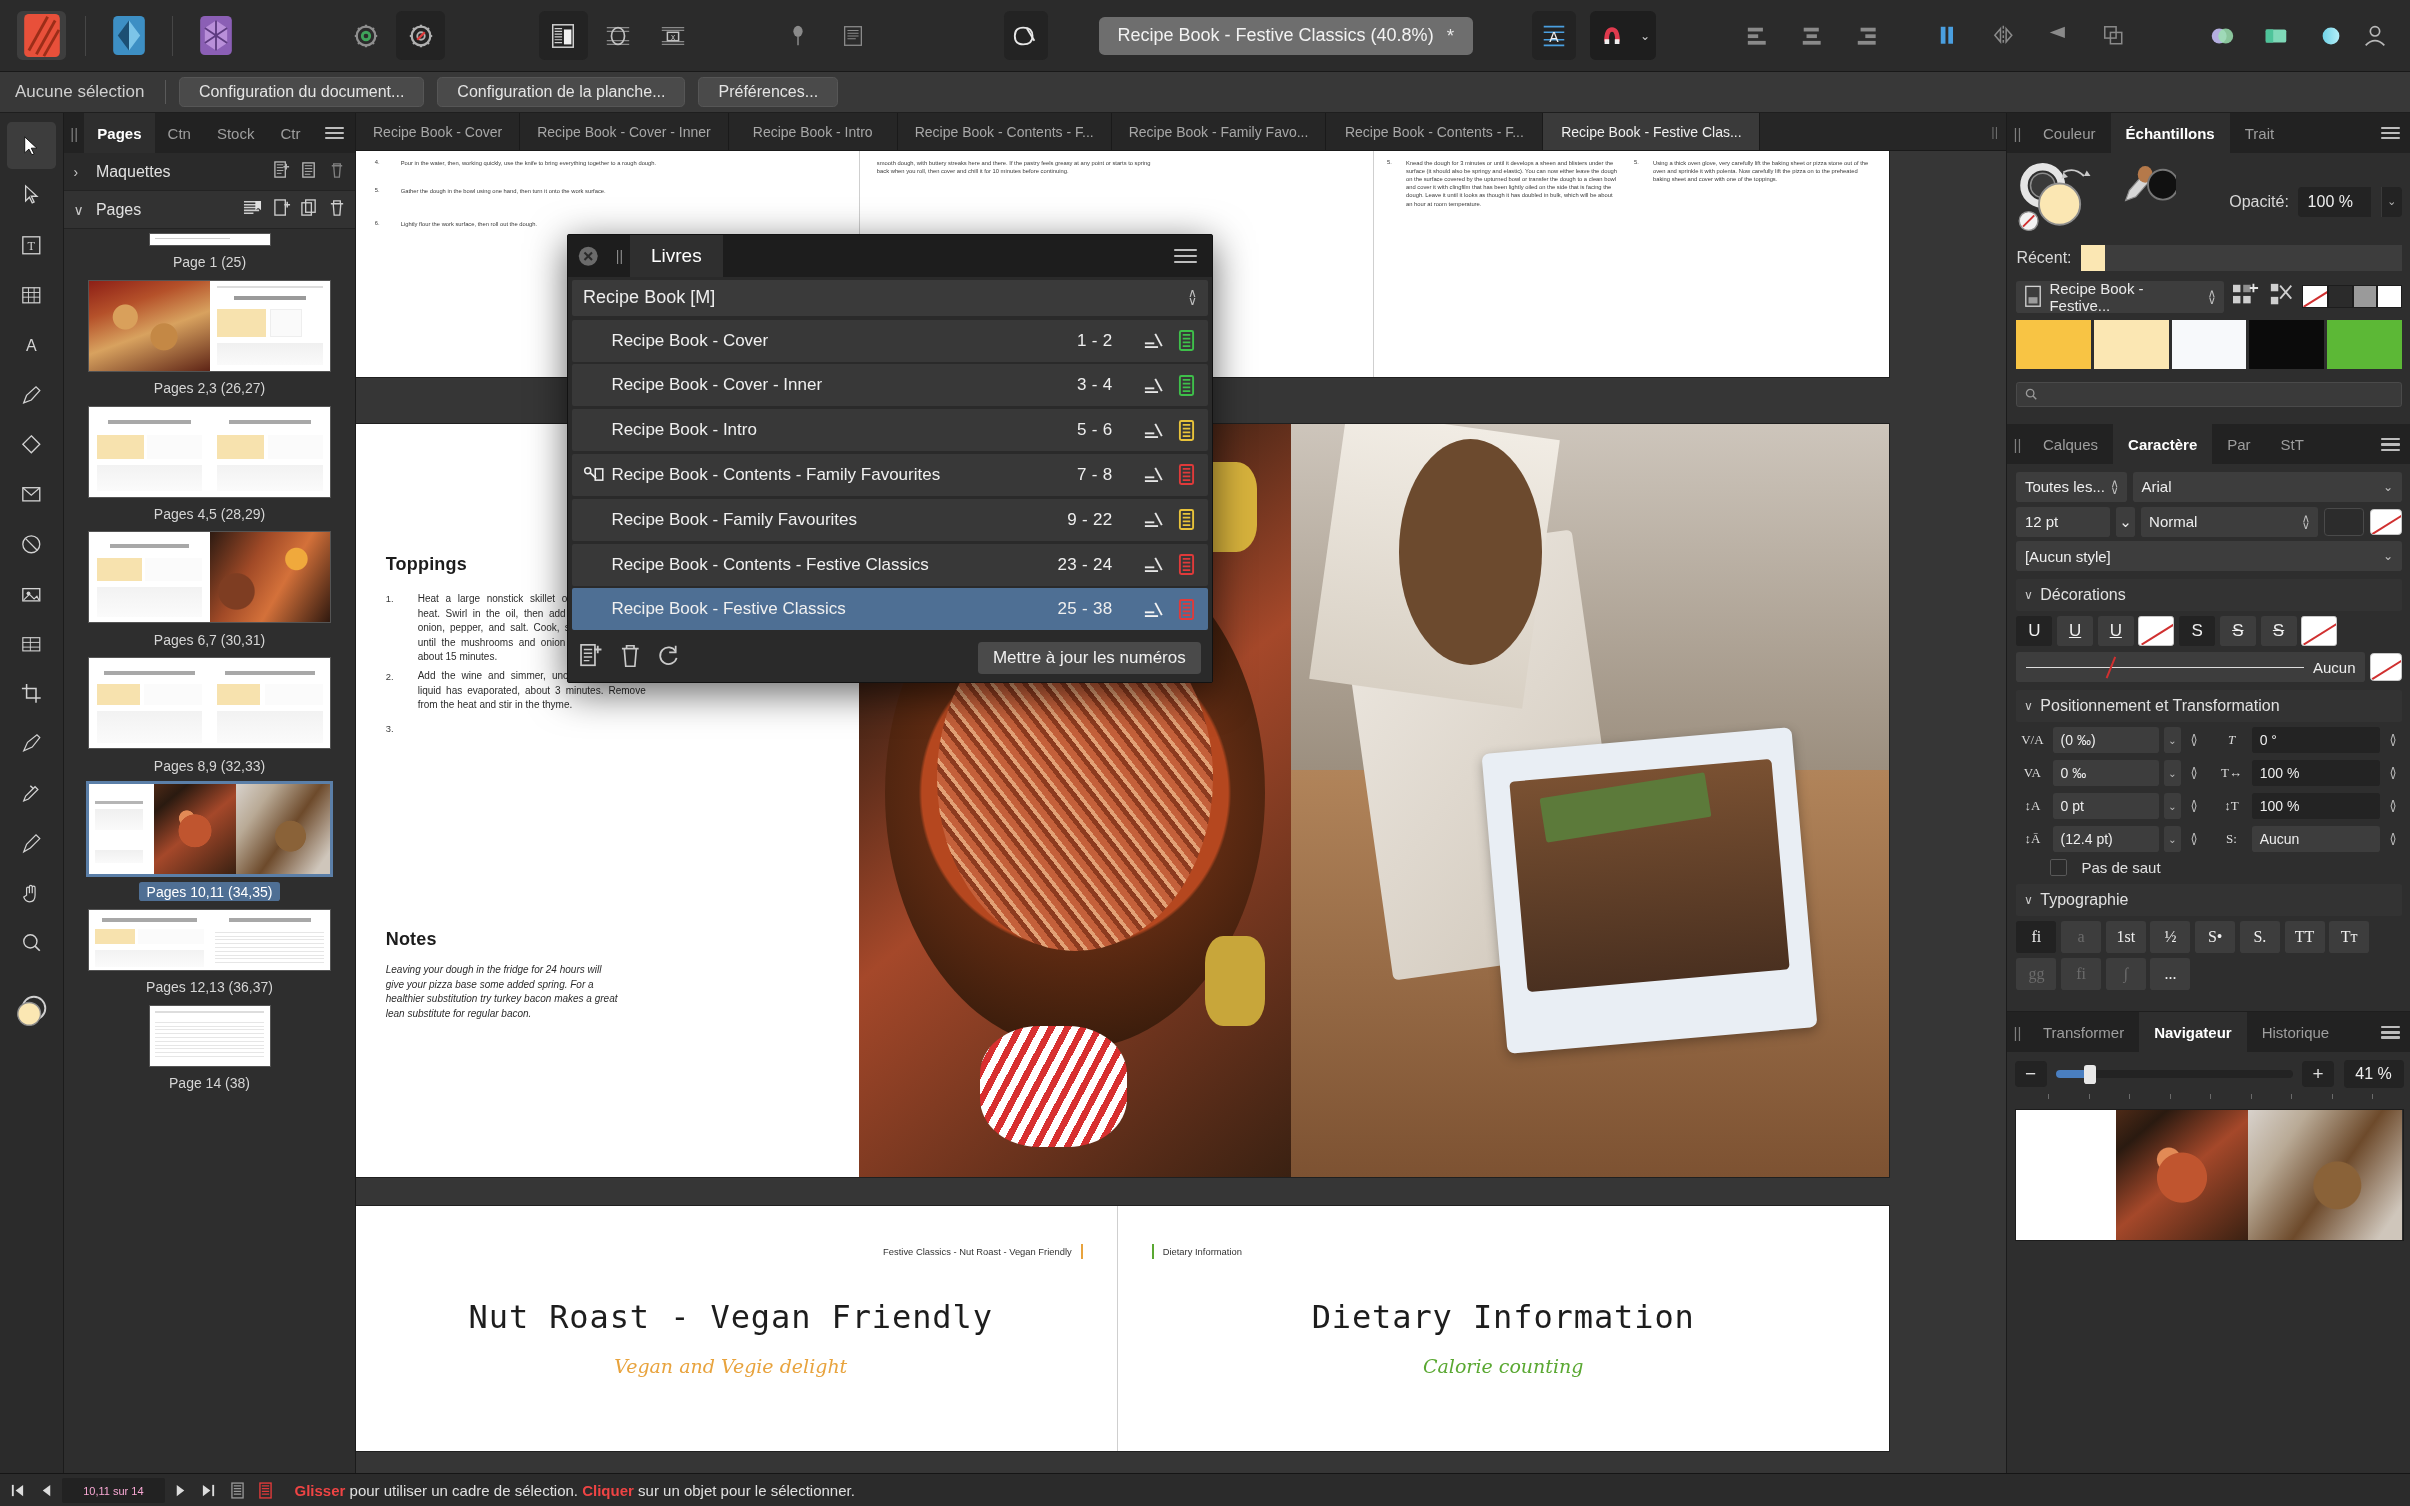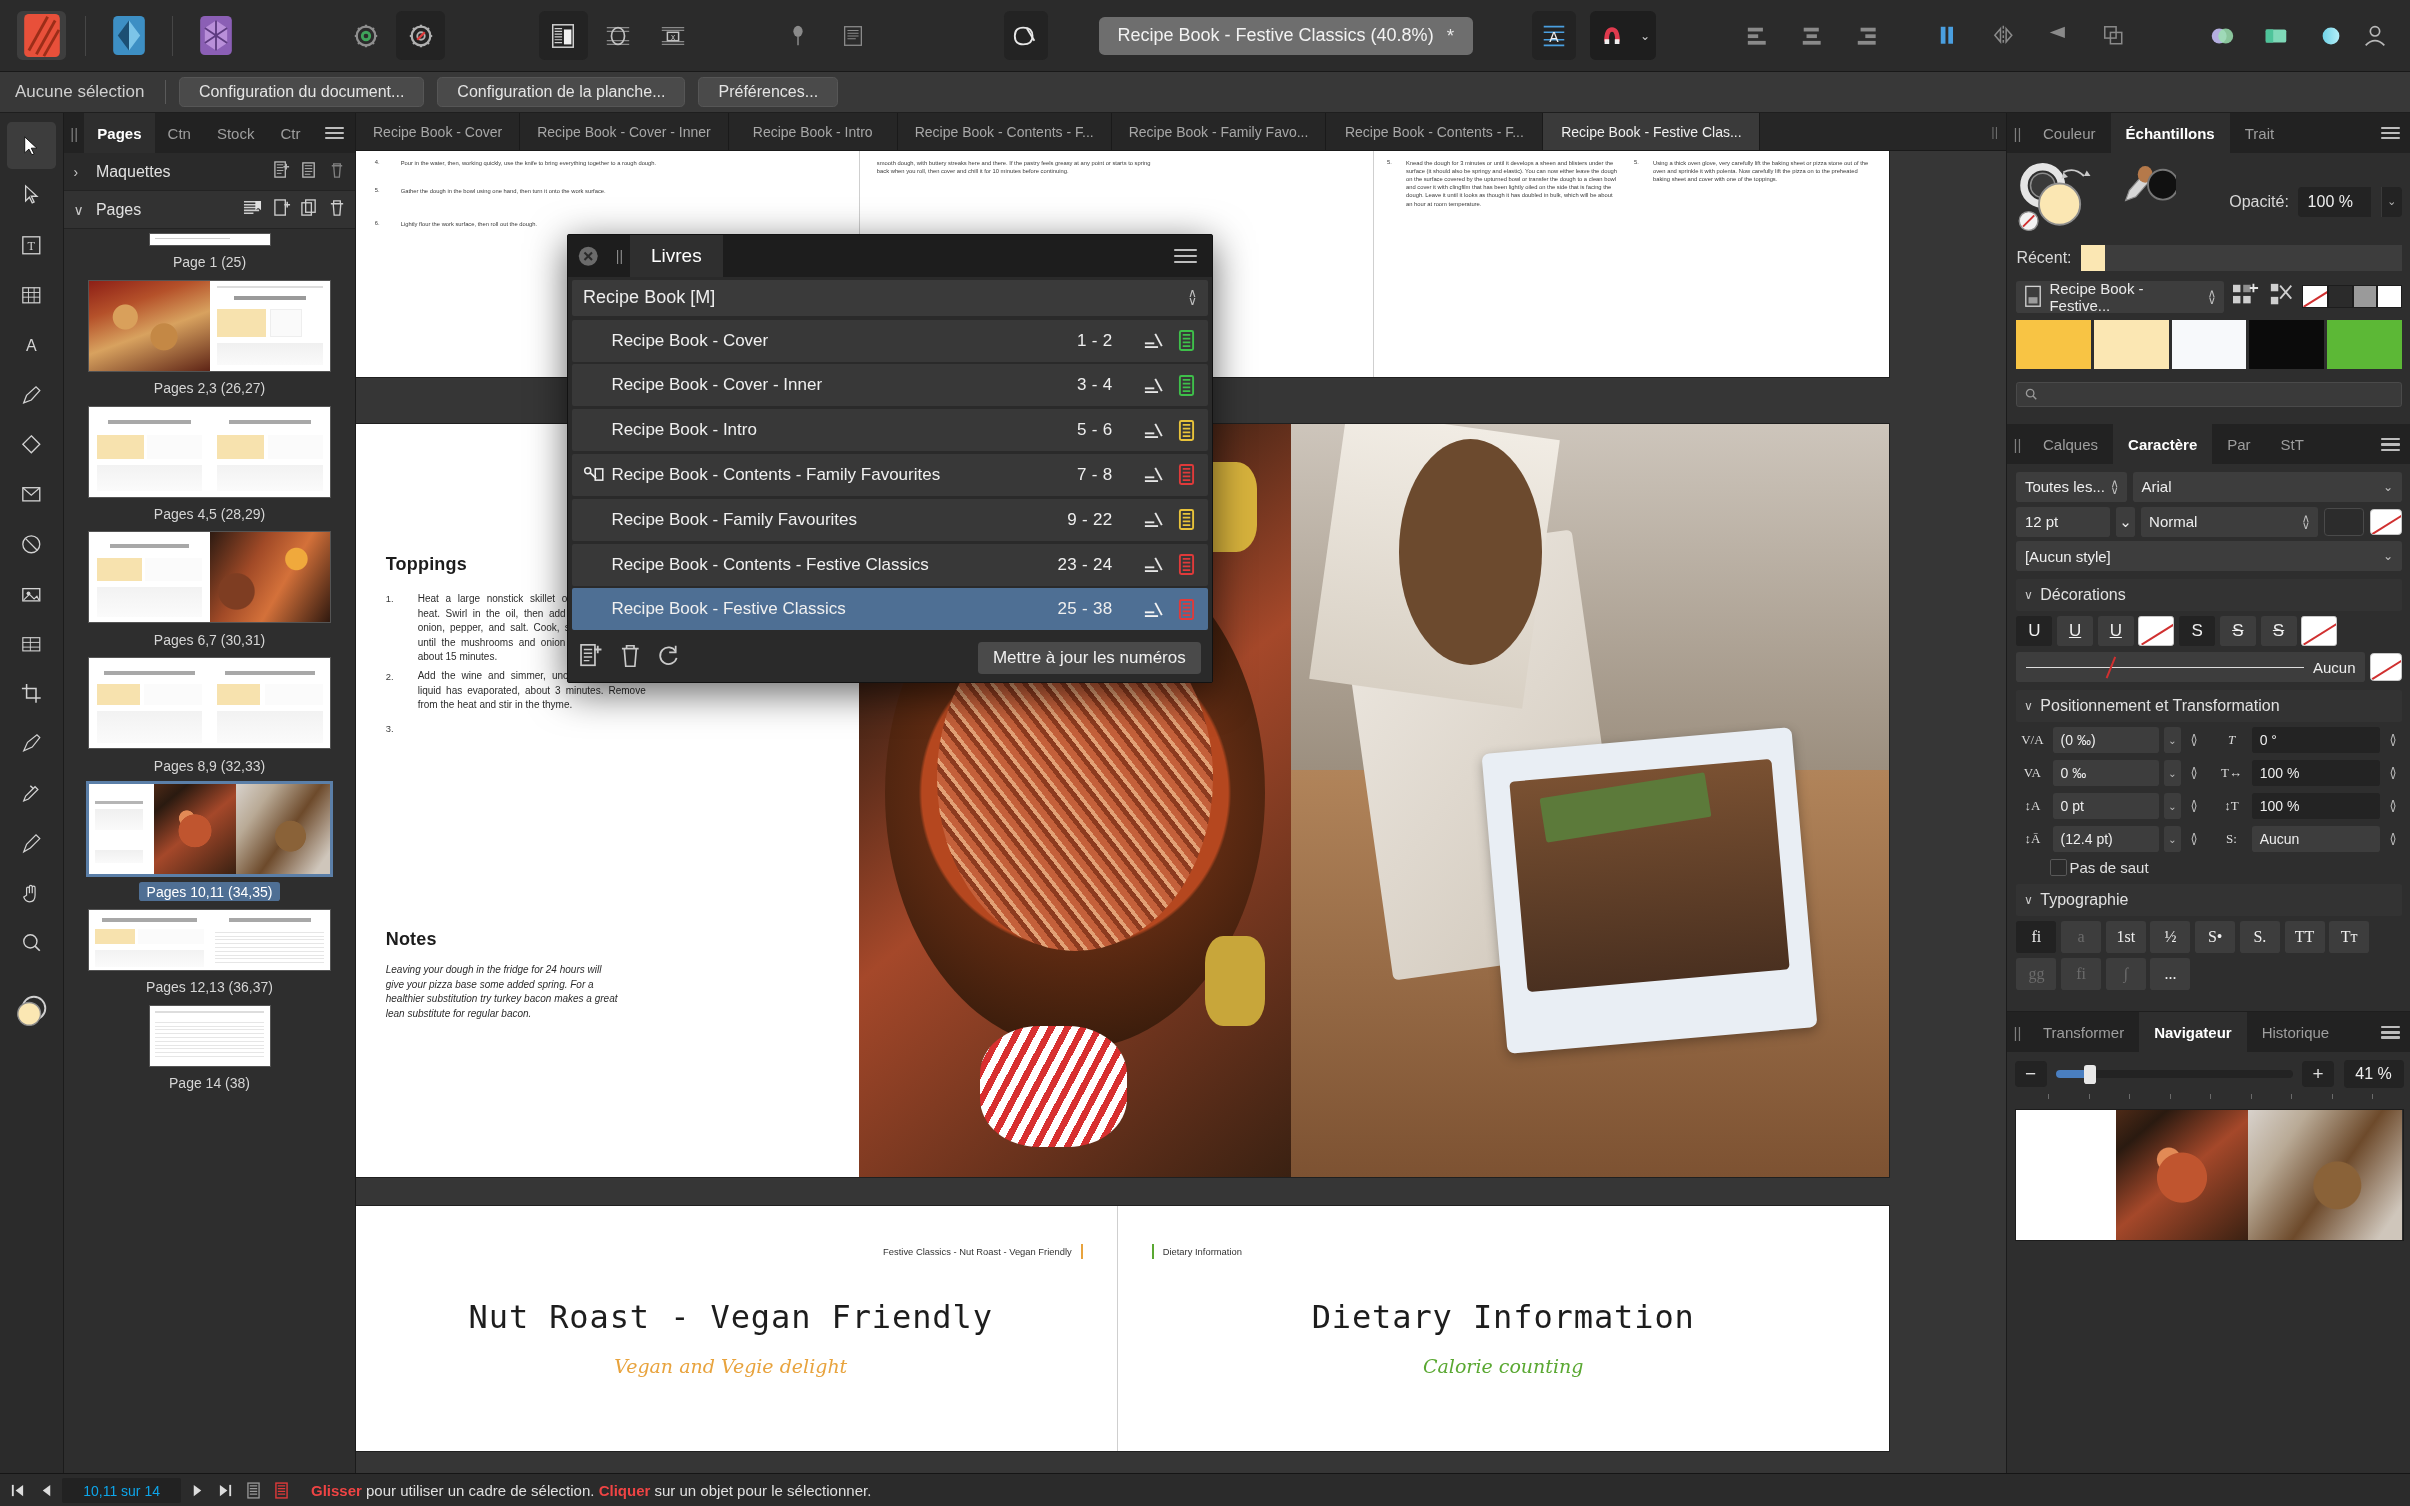"Pas de saut" .chkrow { gap: 2px -> 14px }
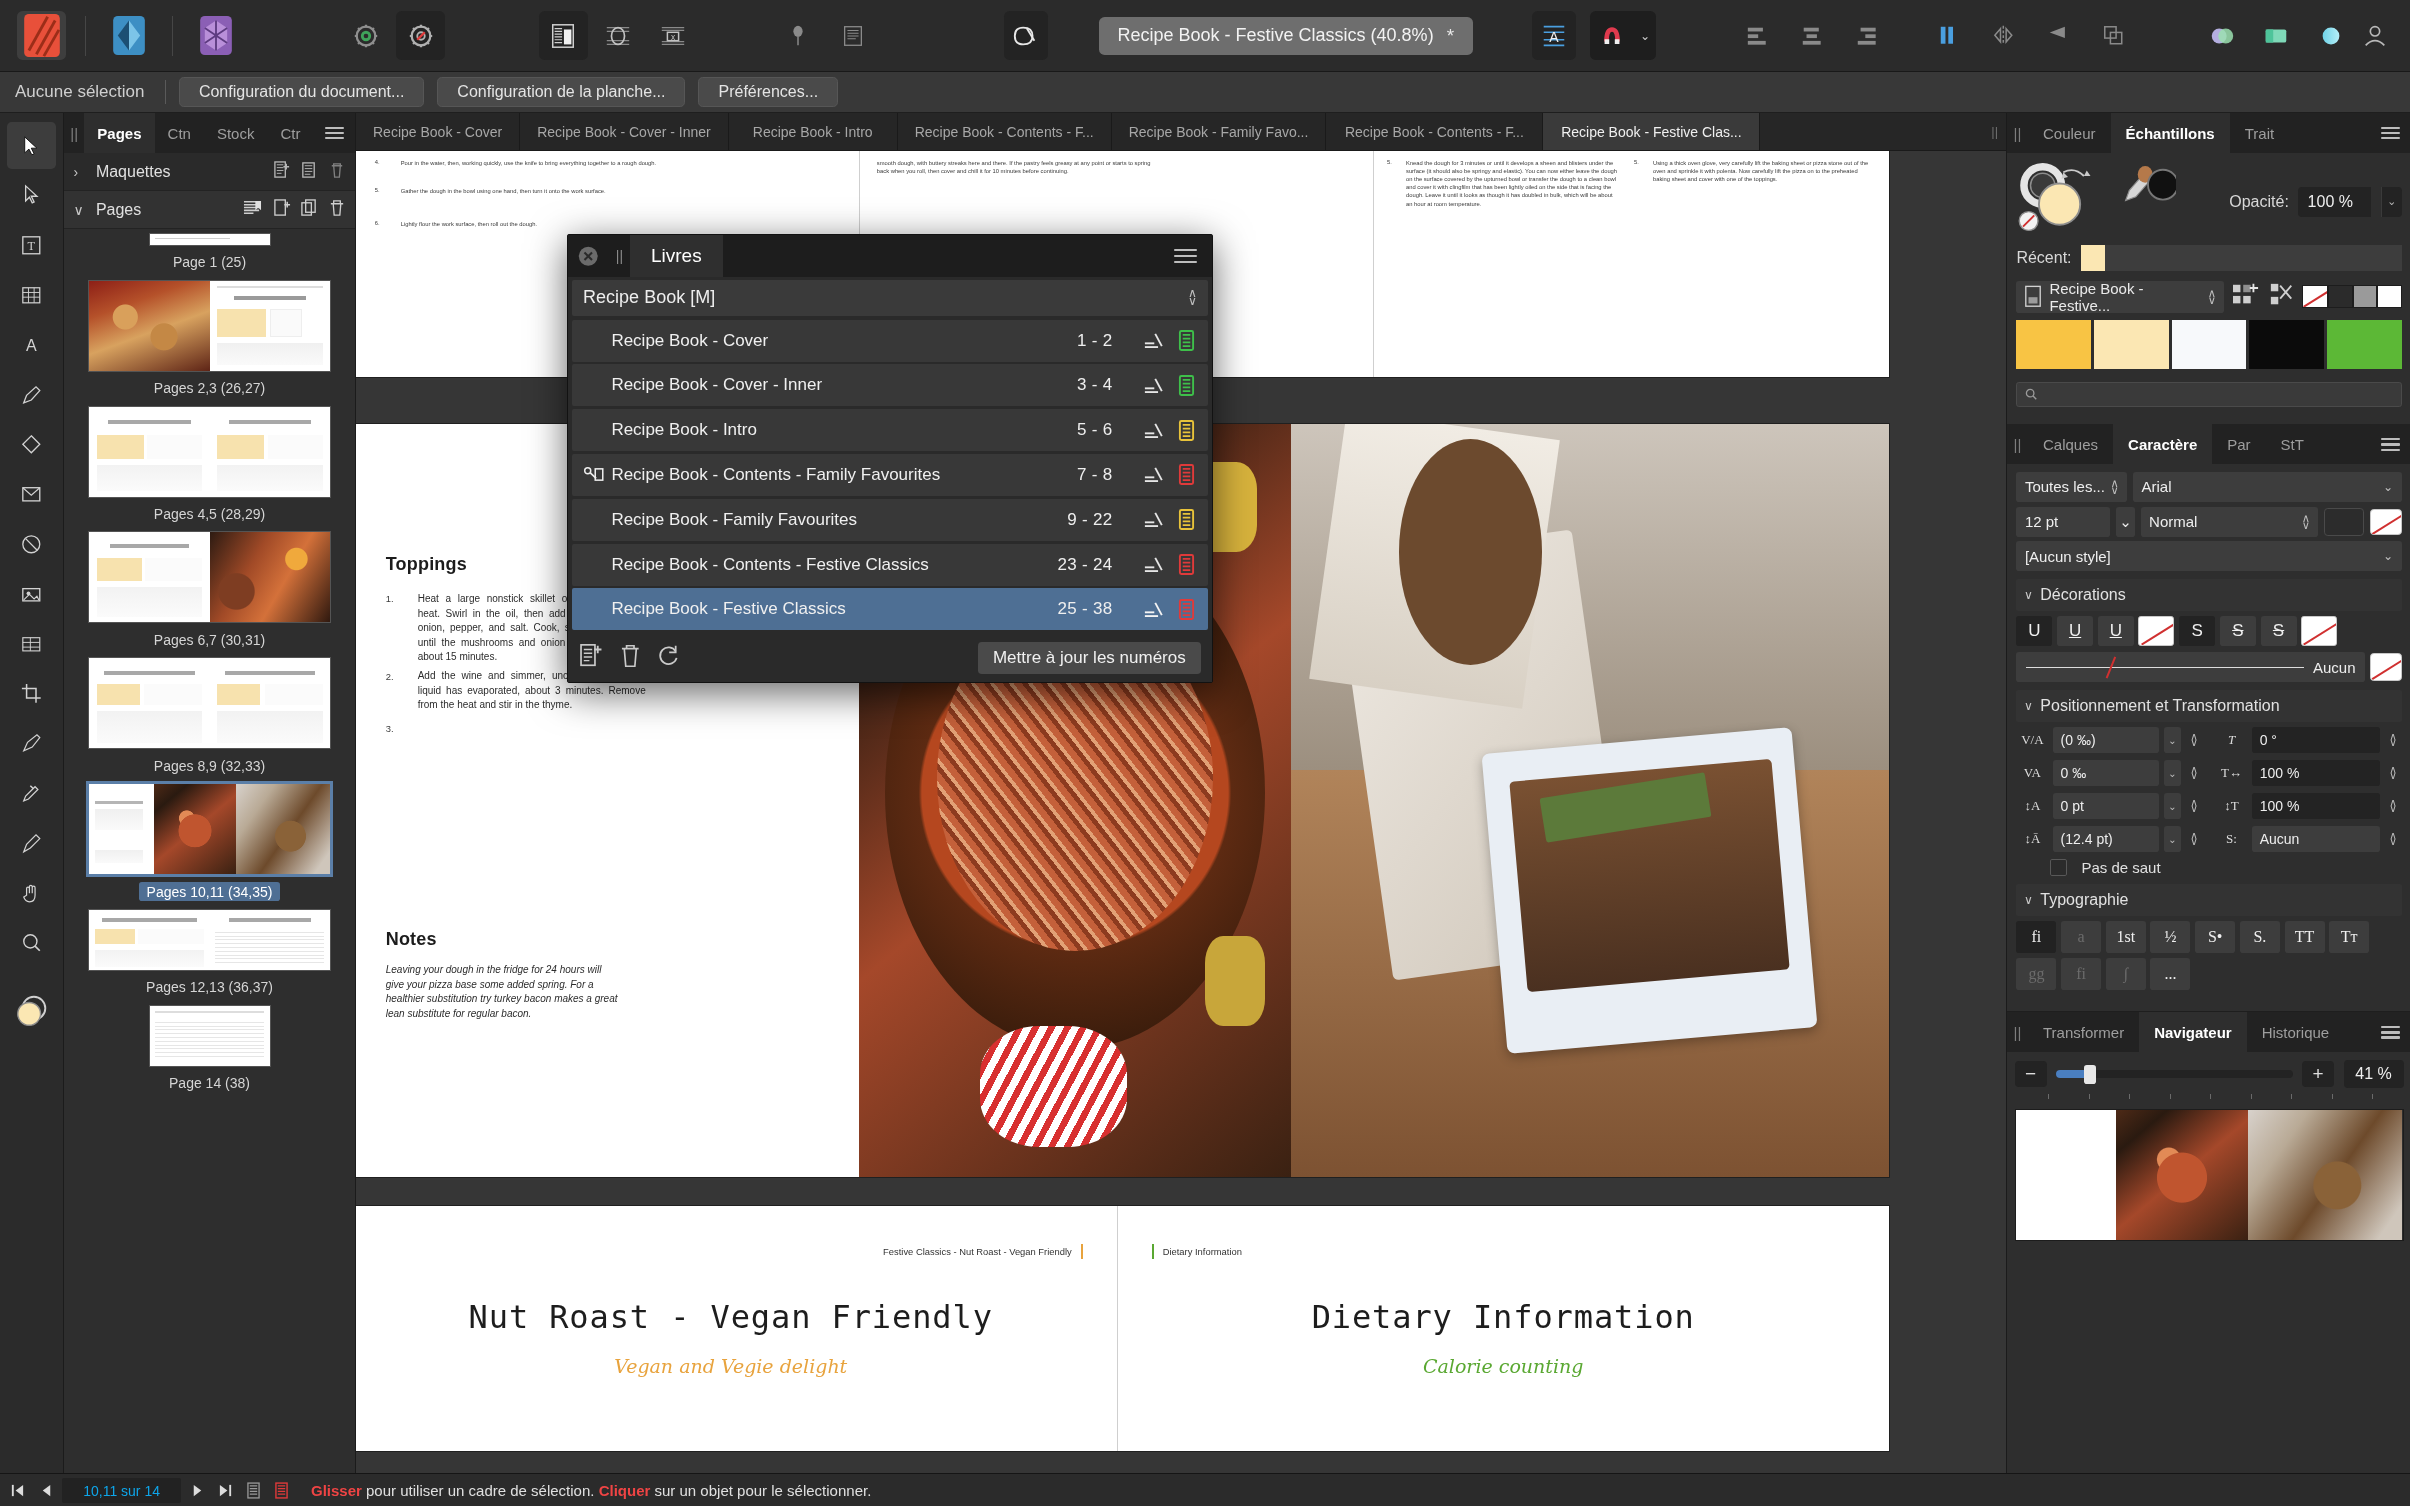"10,11 sur 14" .sb-field { color: #0ea5e9 -> #f9a8d4; font-size: 14px -> 11px }
